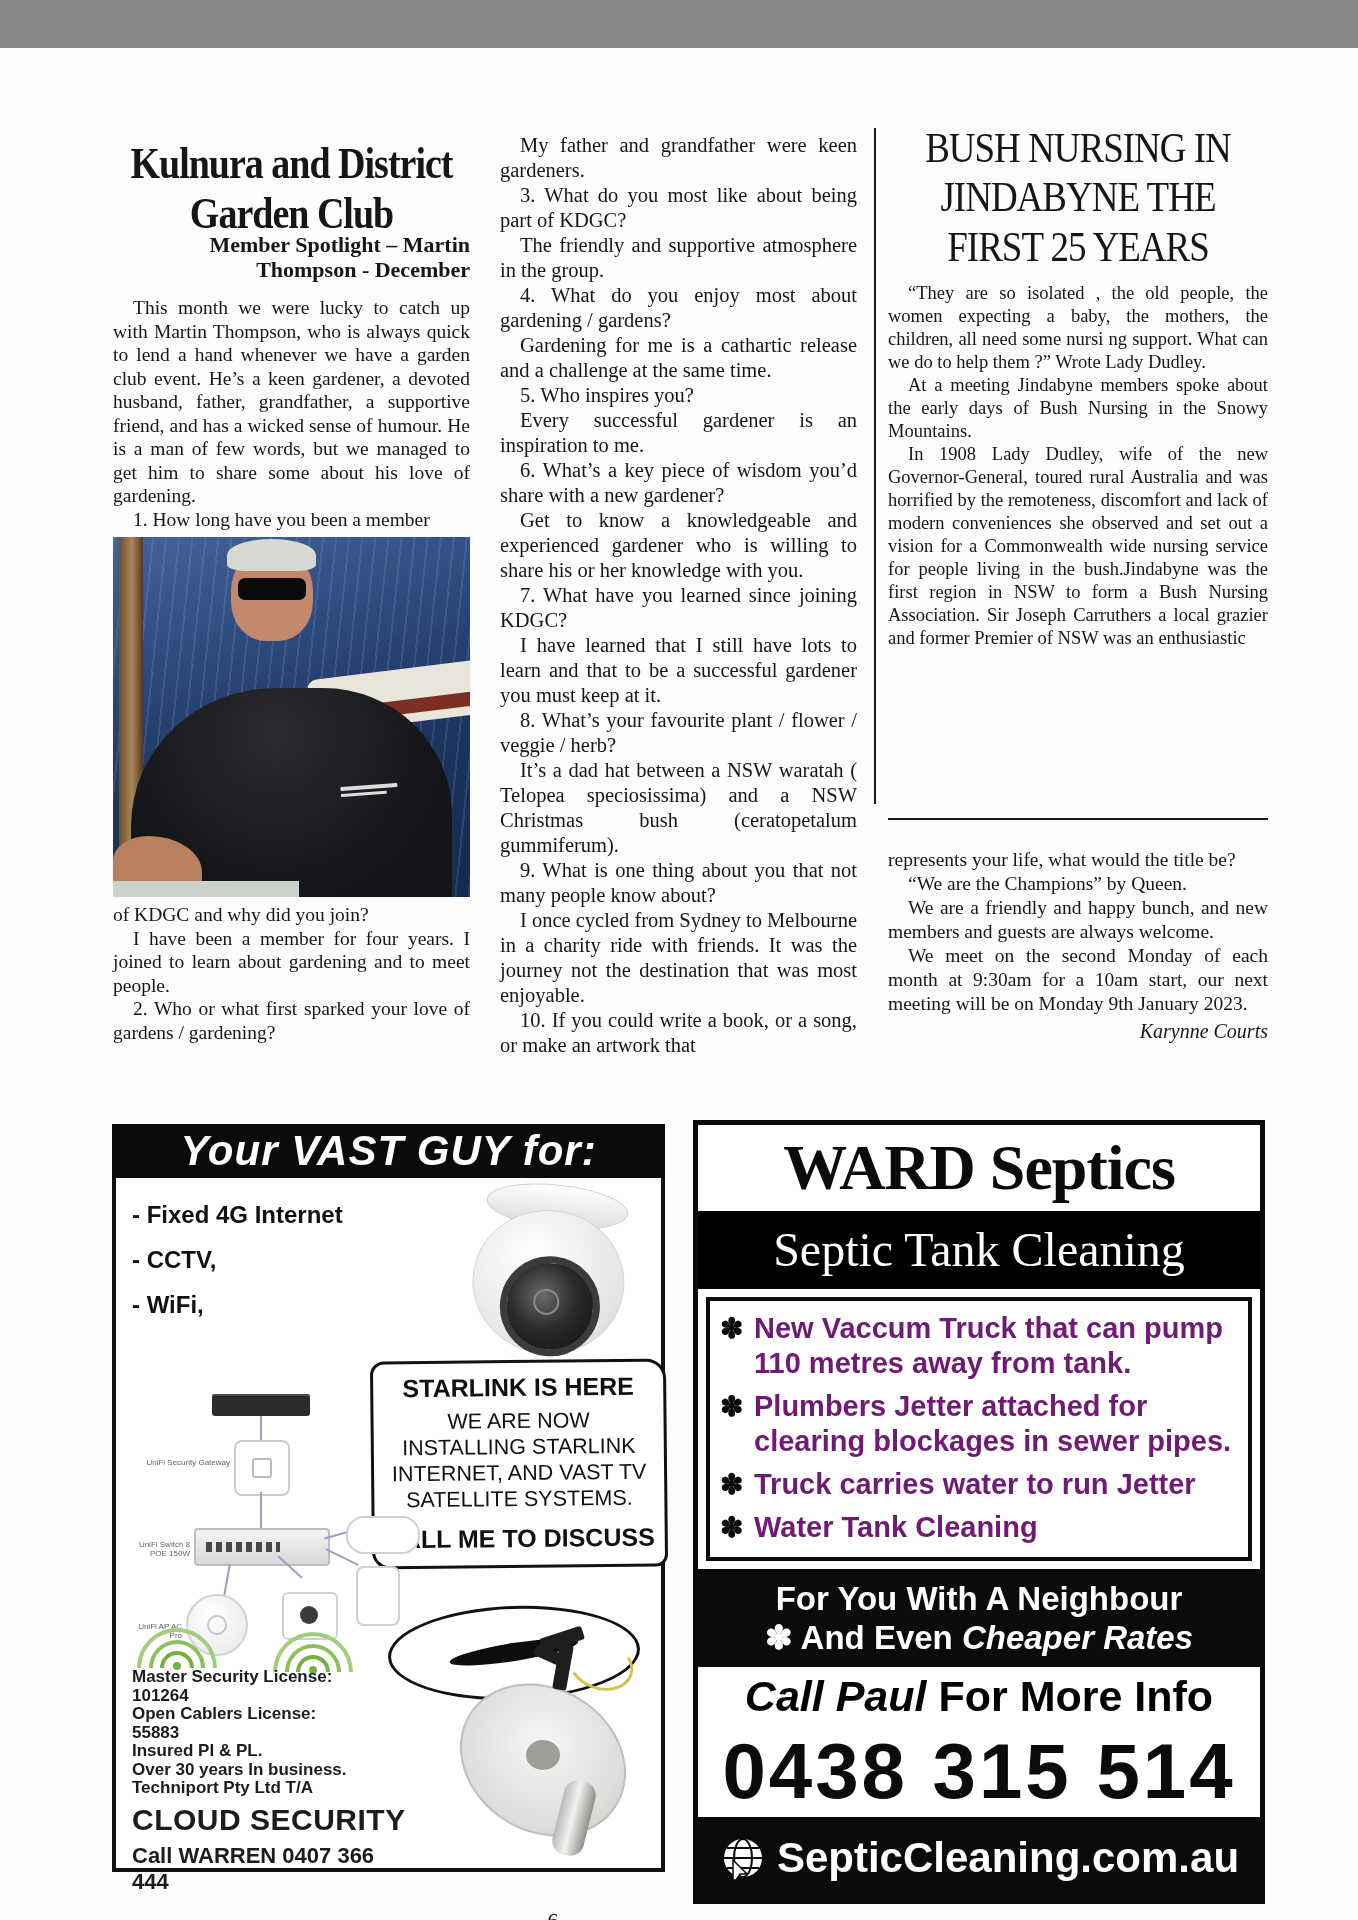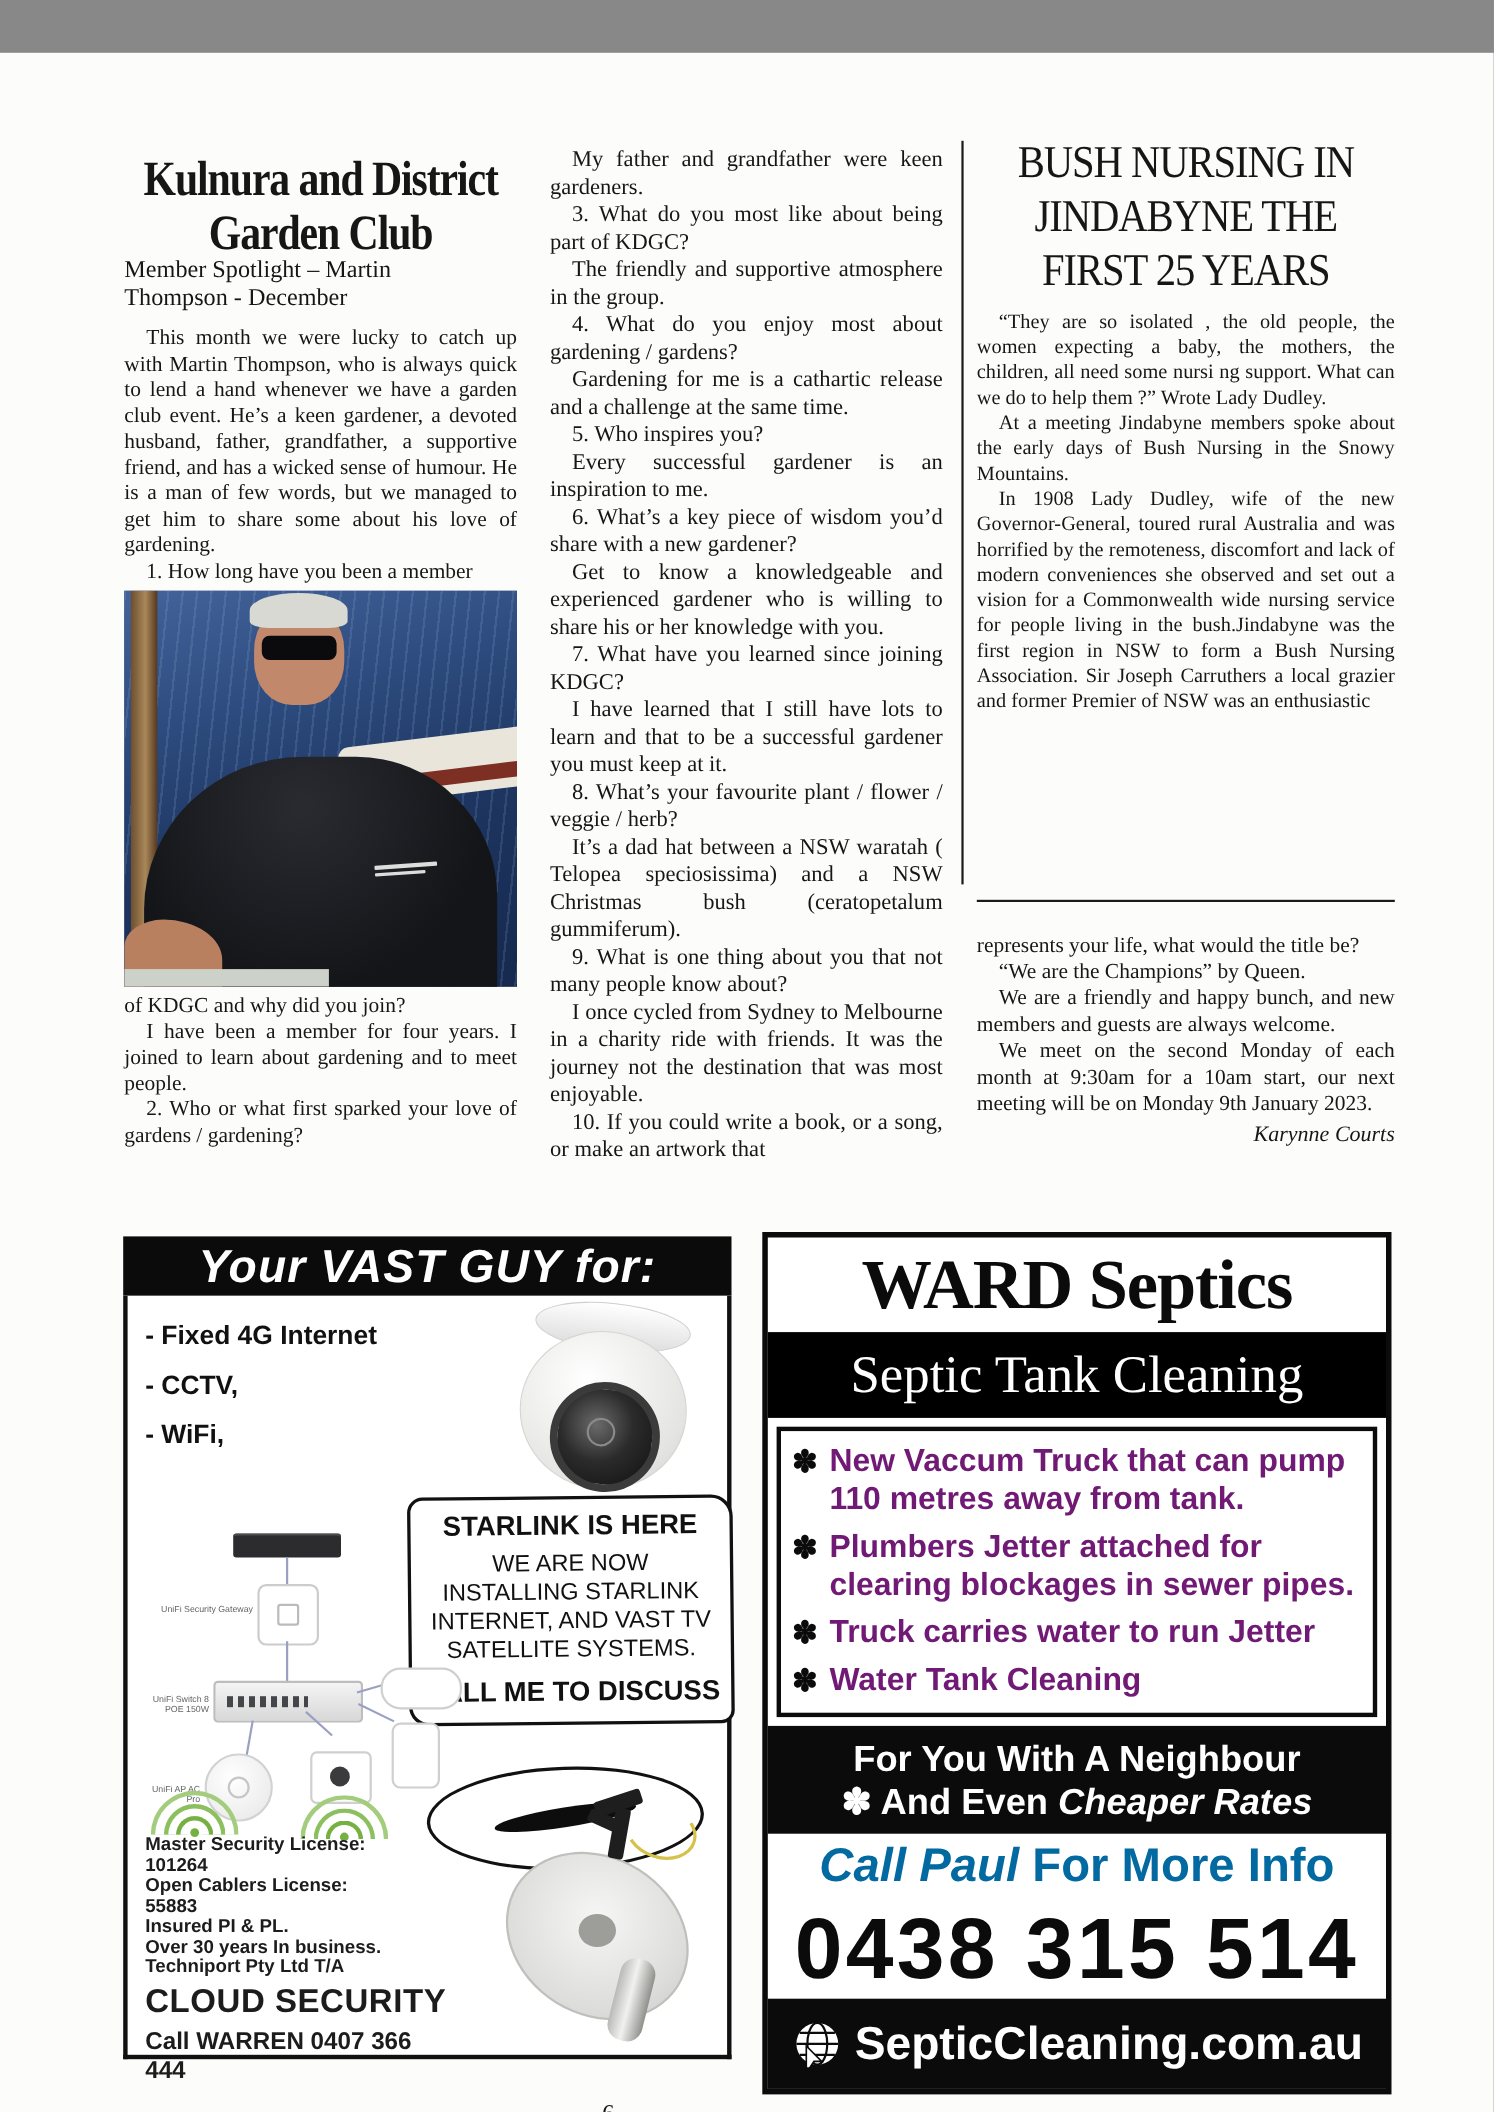"Member Spotlight – Martin" .gc-sub { font-weight: normal -> bold; text-align: left -> right }
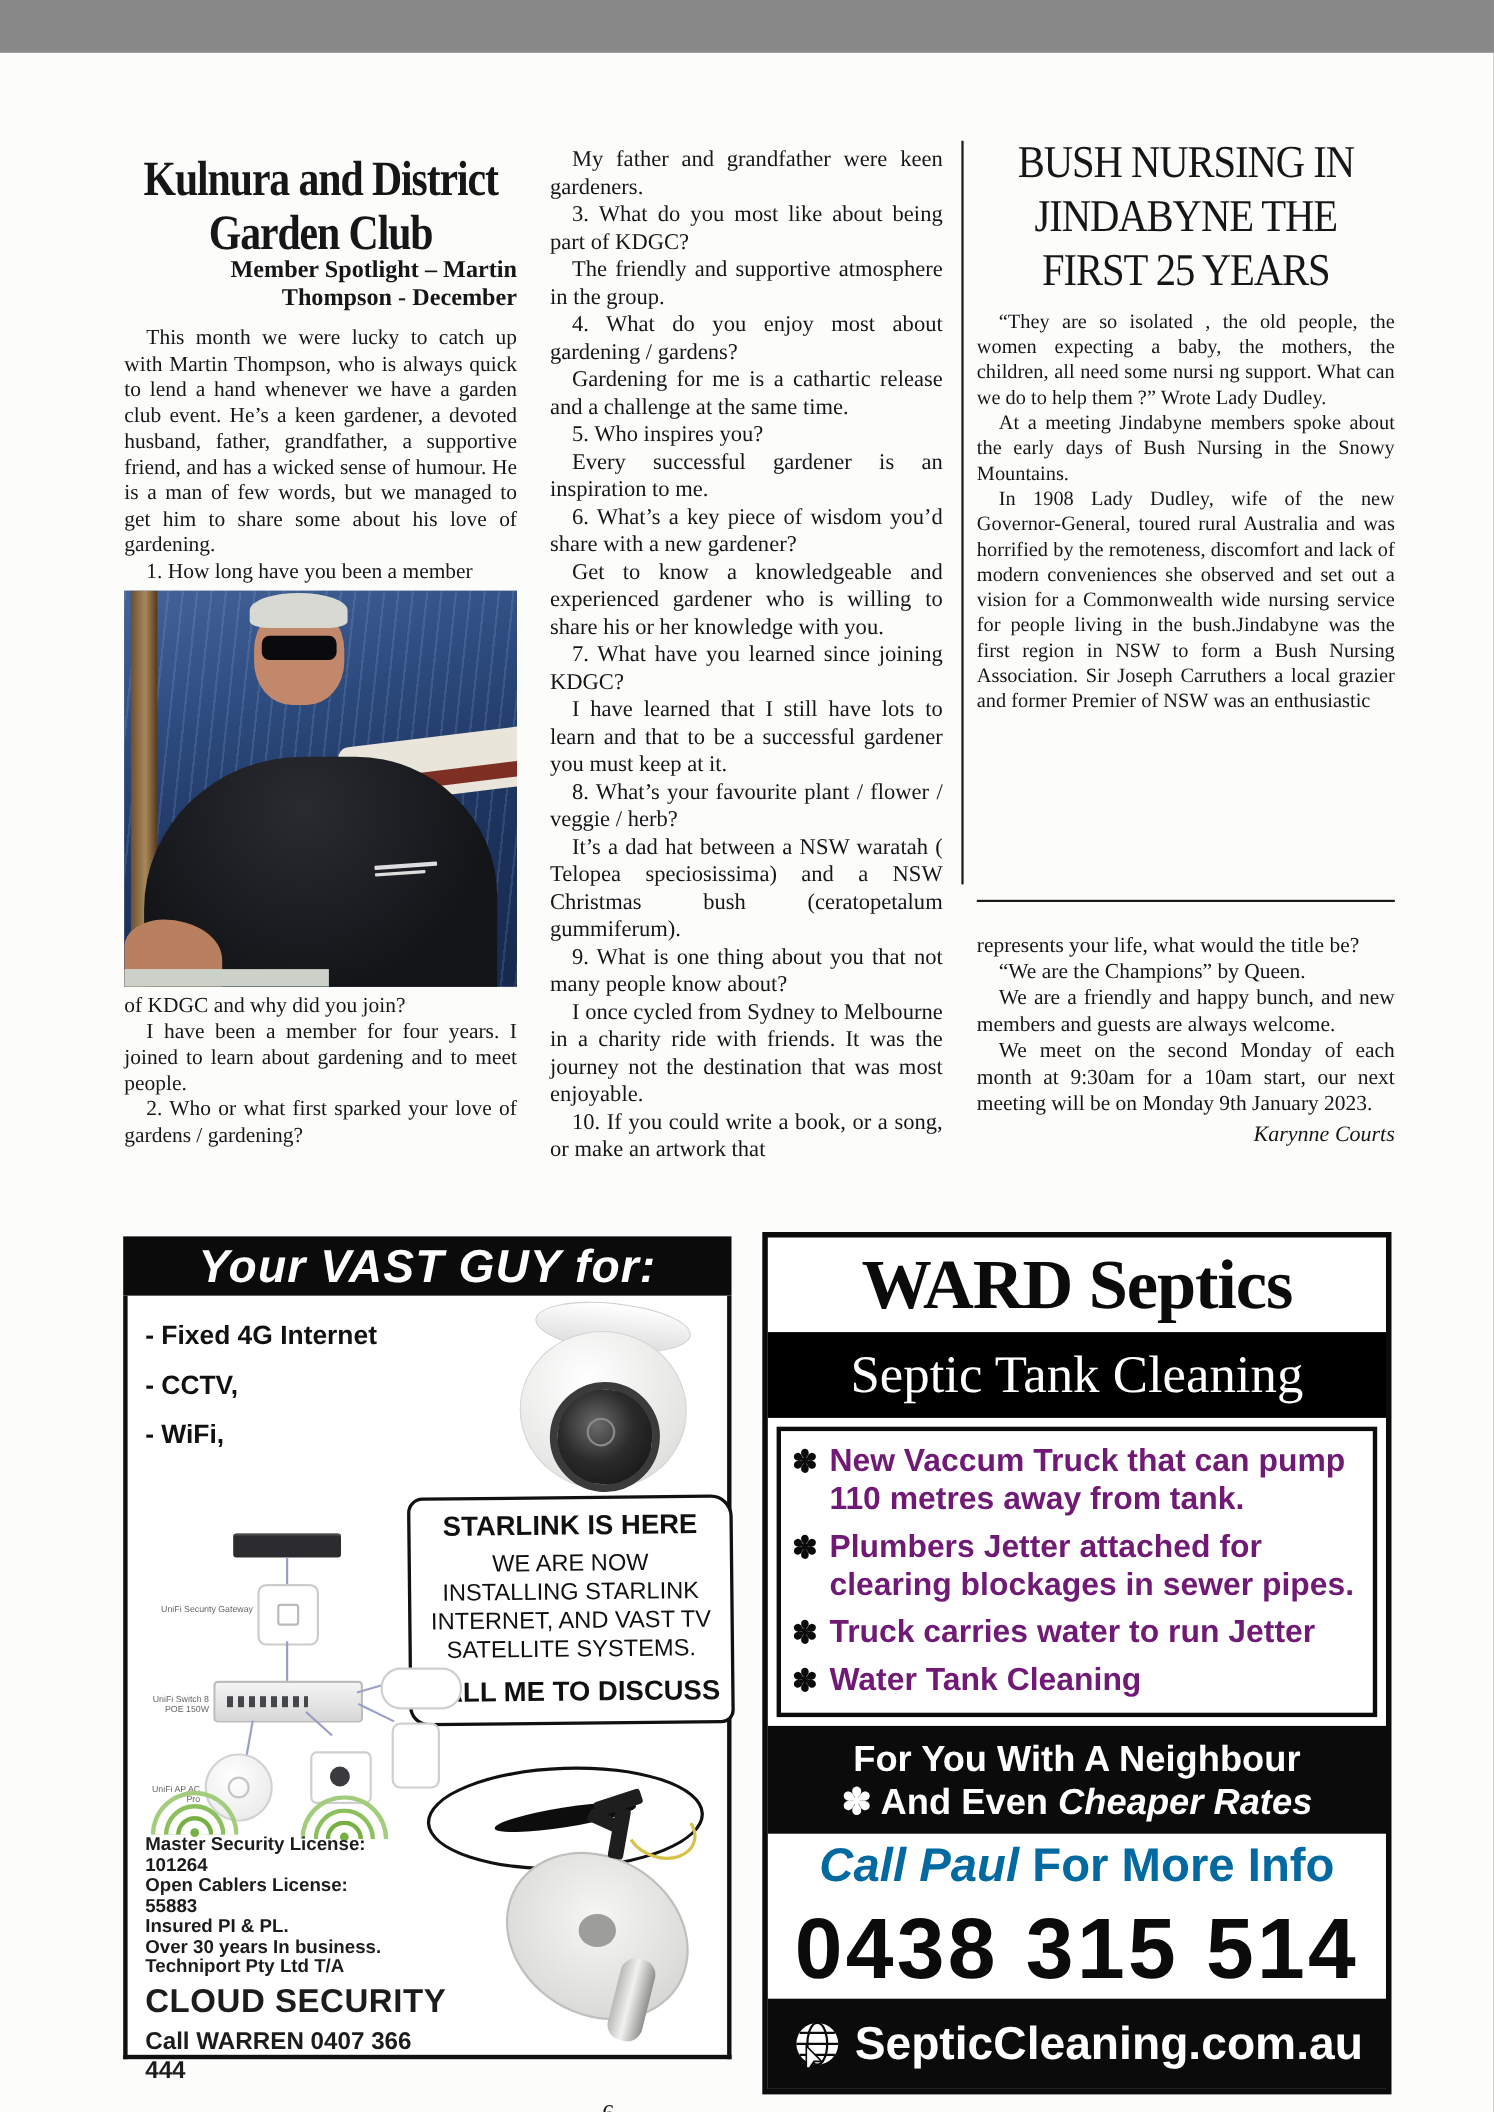"Call Paul For More Info" .ward-call { color: #0369a1 -> #000000 }
